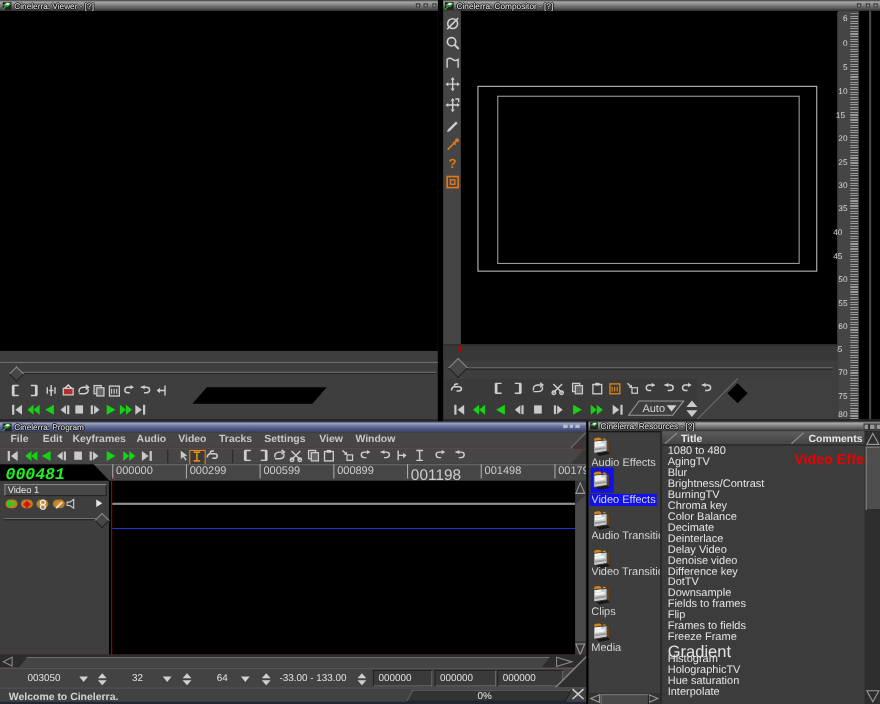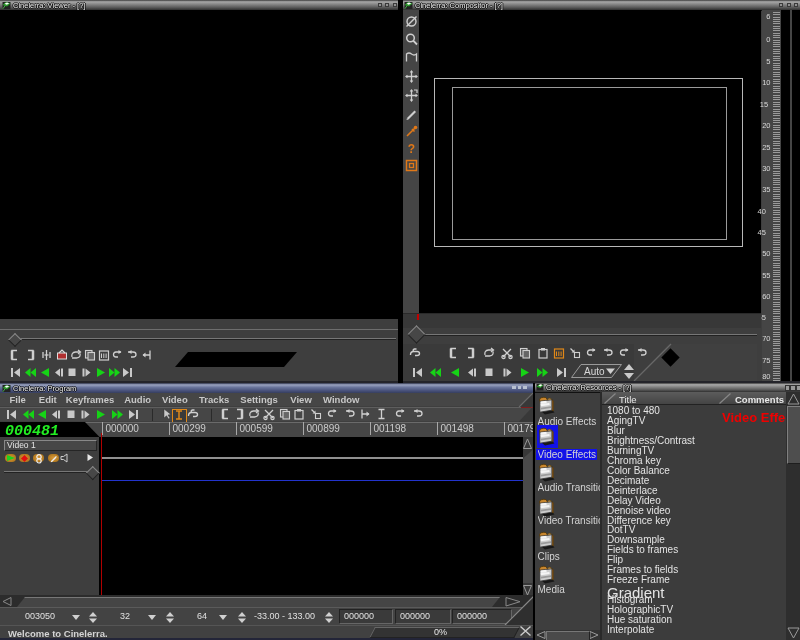"Title" div.ab { font-weight: normal -> bold }
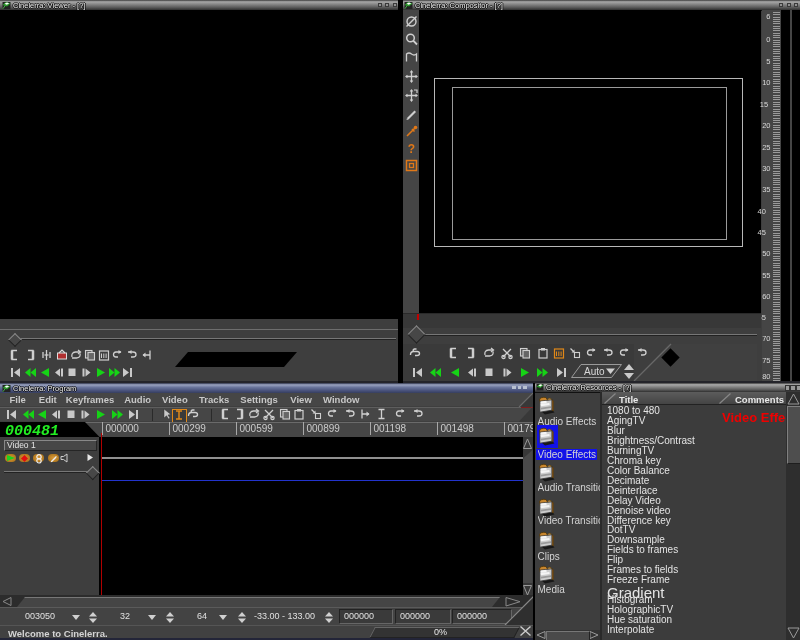"001198" div.ab { font-size: 10px -> 14px }
